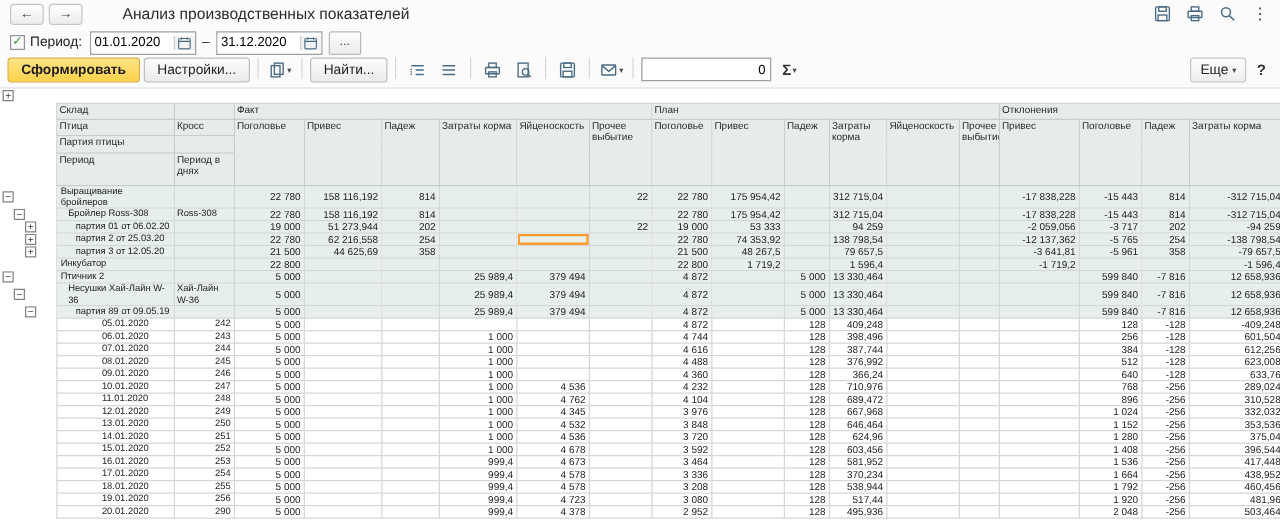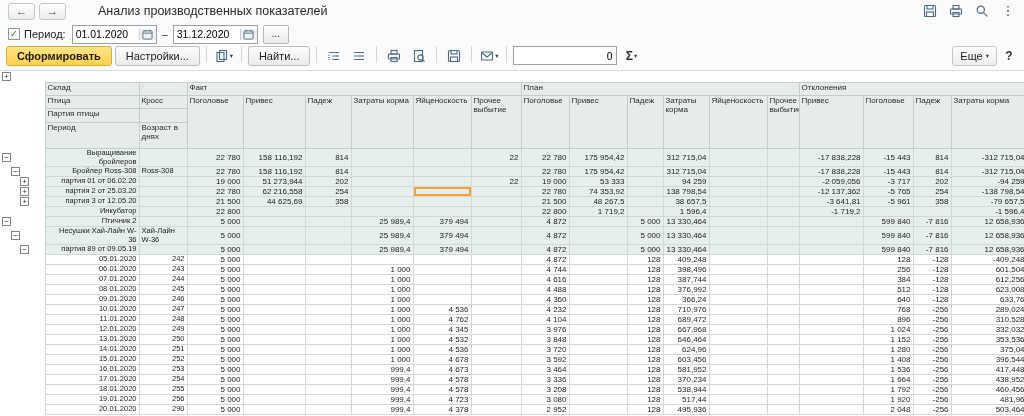"Возраст в днях" td.h { text: Возраст -> Период }
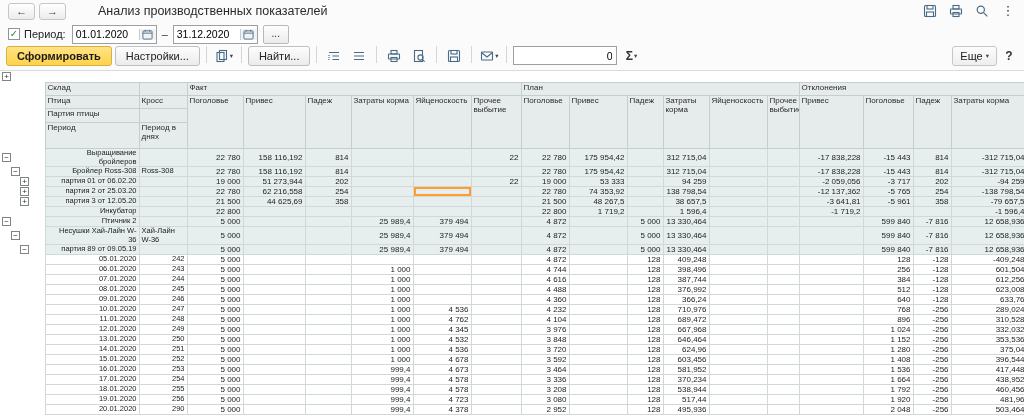"Выращивание бройлеров" td.name { text-align: right -> left }
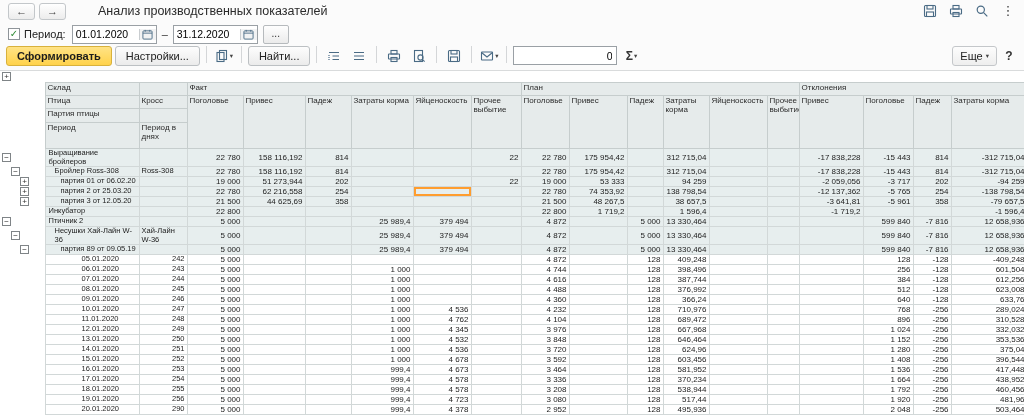"38 657,5" td.num { text: 38 657,5 -> 79 657,5 }
